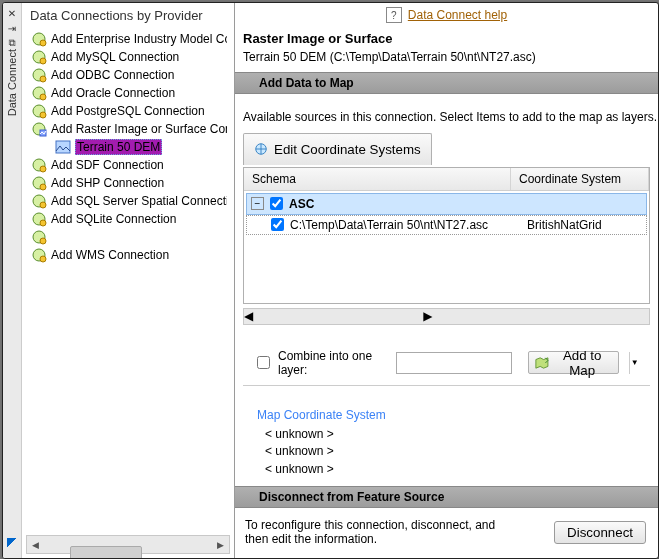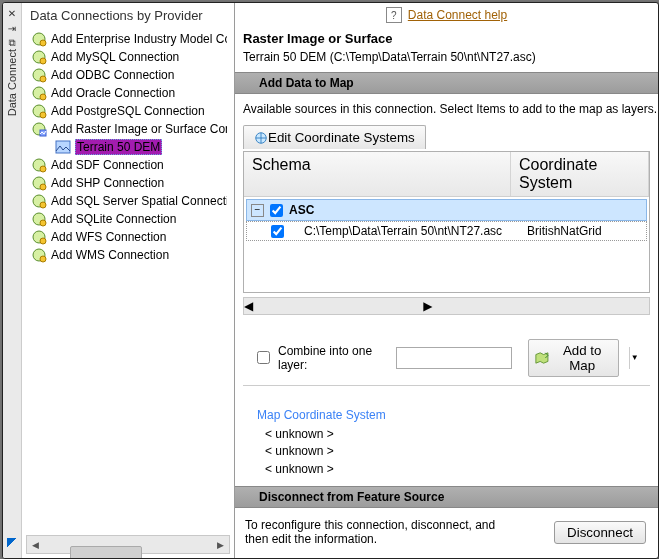"Available sources in this connection." .desc { padding: 8px 8px 10px -> 16px 8px 10px }
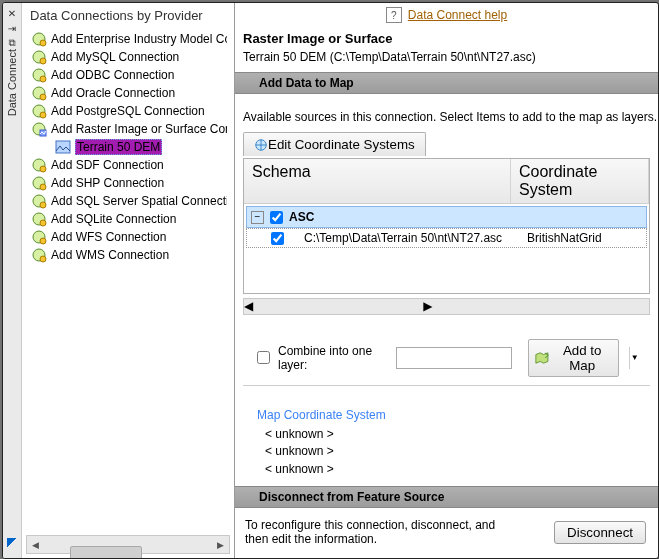"Edit Coordinate Systems" .ecs-btn { gap: 0 -> 6px; height: 24px -> 32px }
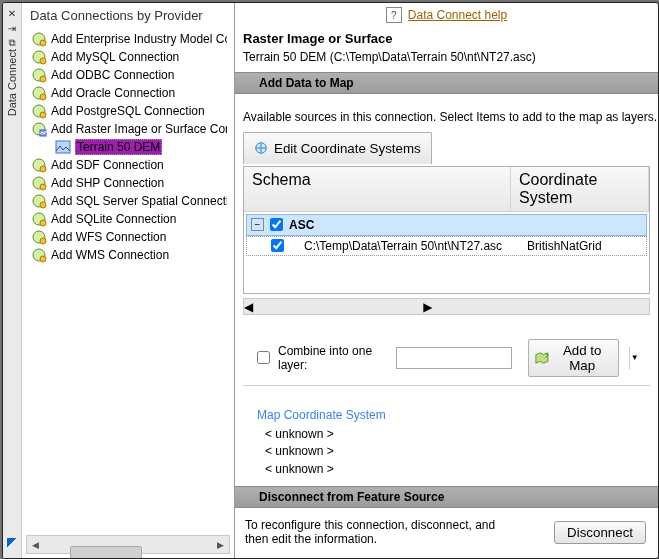"Schema" .grid-hd { font-size: 16px -> 12px }
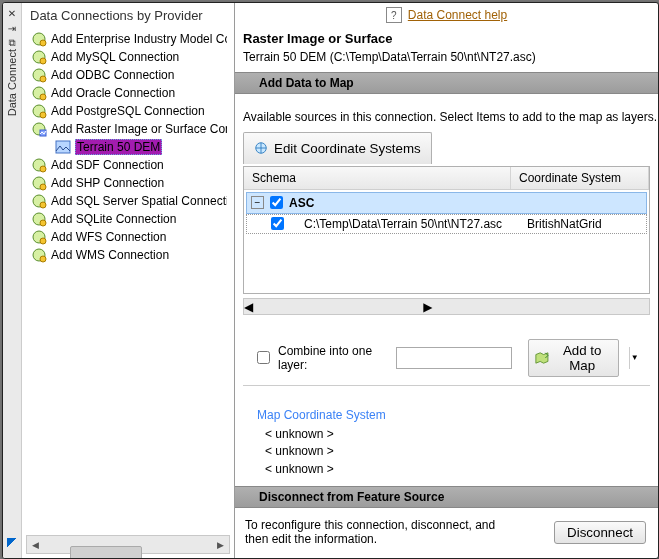"C:\Temp\Data\Terrain 50\nt\NT27.asc" .data-row .c1 { gap: 20px -> 6px }
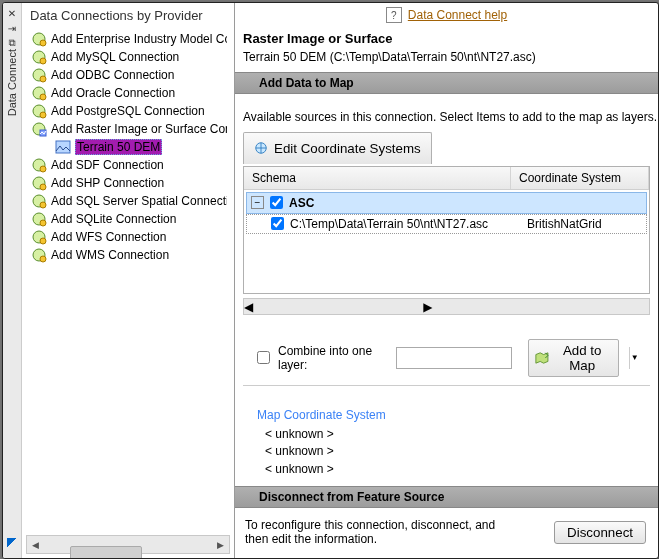"Add WFS Connection" span { html: <span>Add WFS Connection</span> -> none }
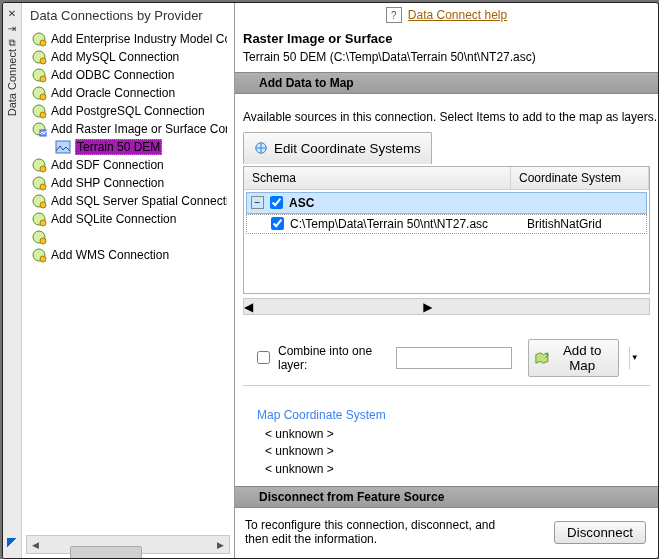"Add to Map" .addmap { height: 38px -> 23px }
